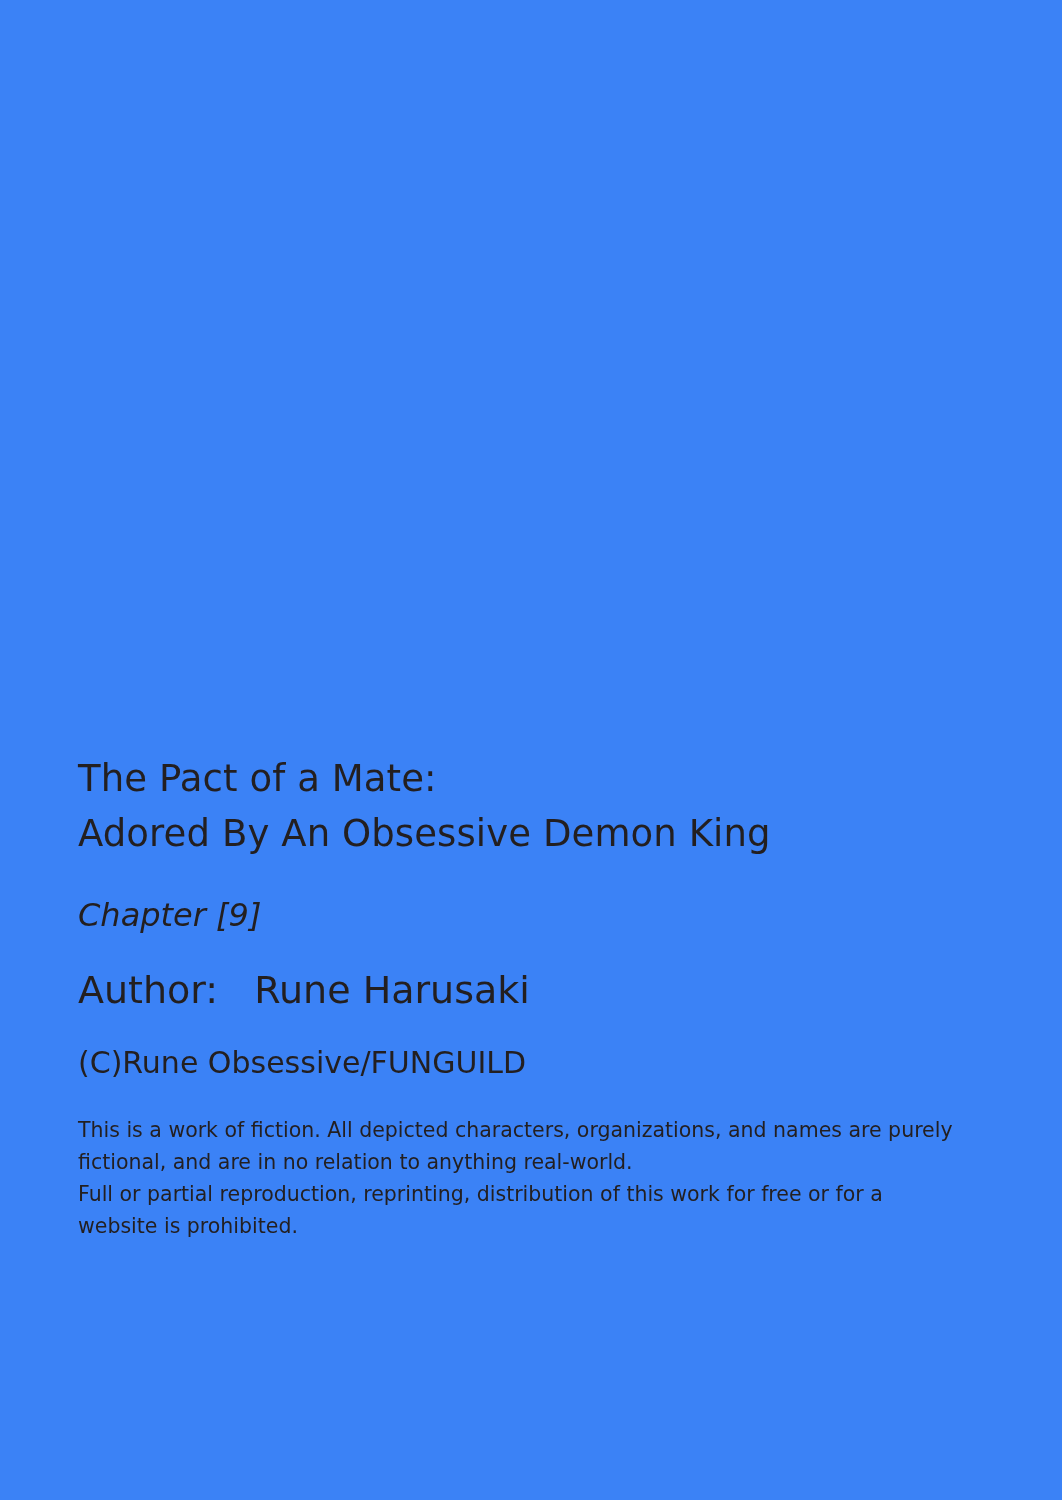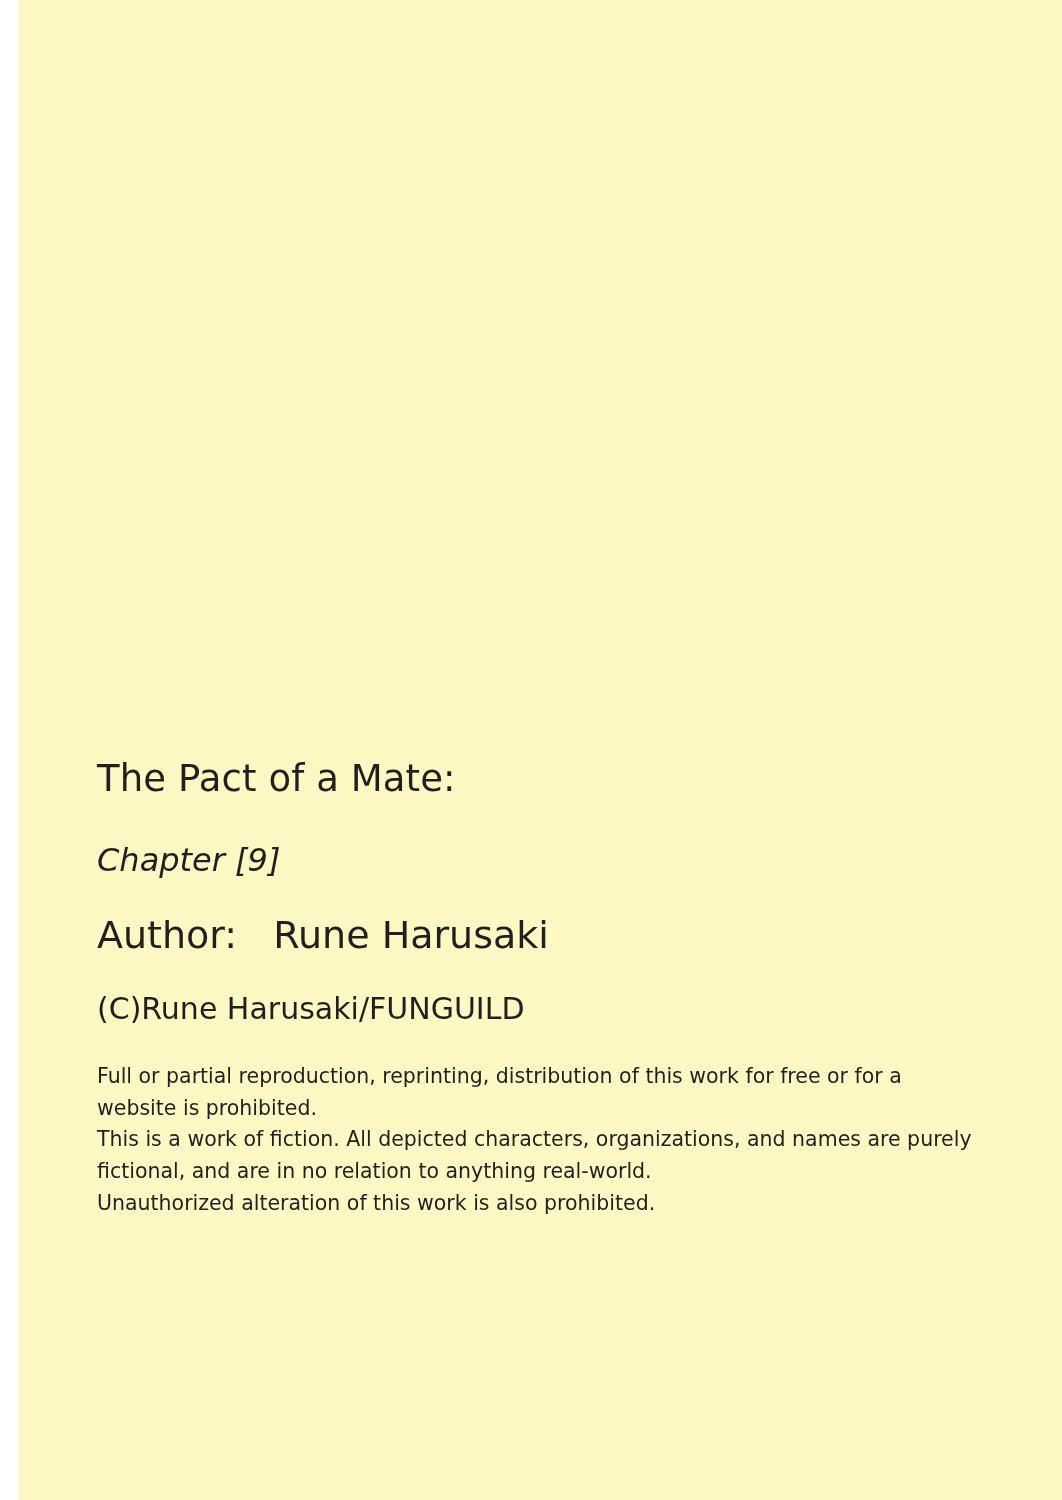"The Pact of a Mate:" .page { background: #fef9c3 -> #3b82f6; margin-left: 19px -> none }
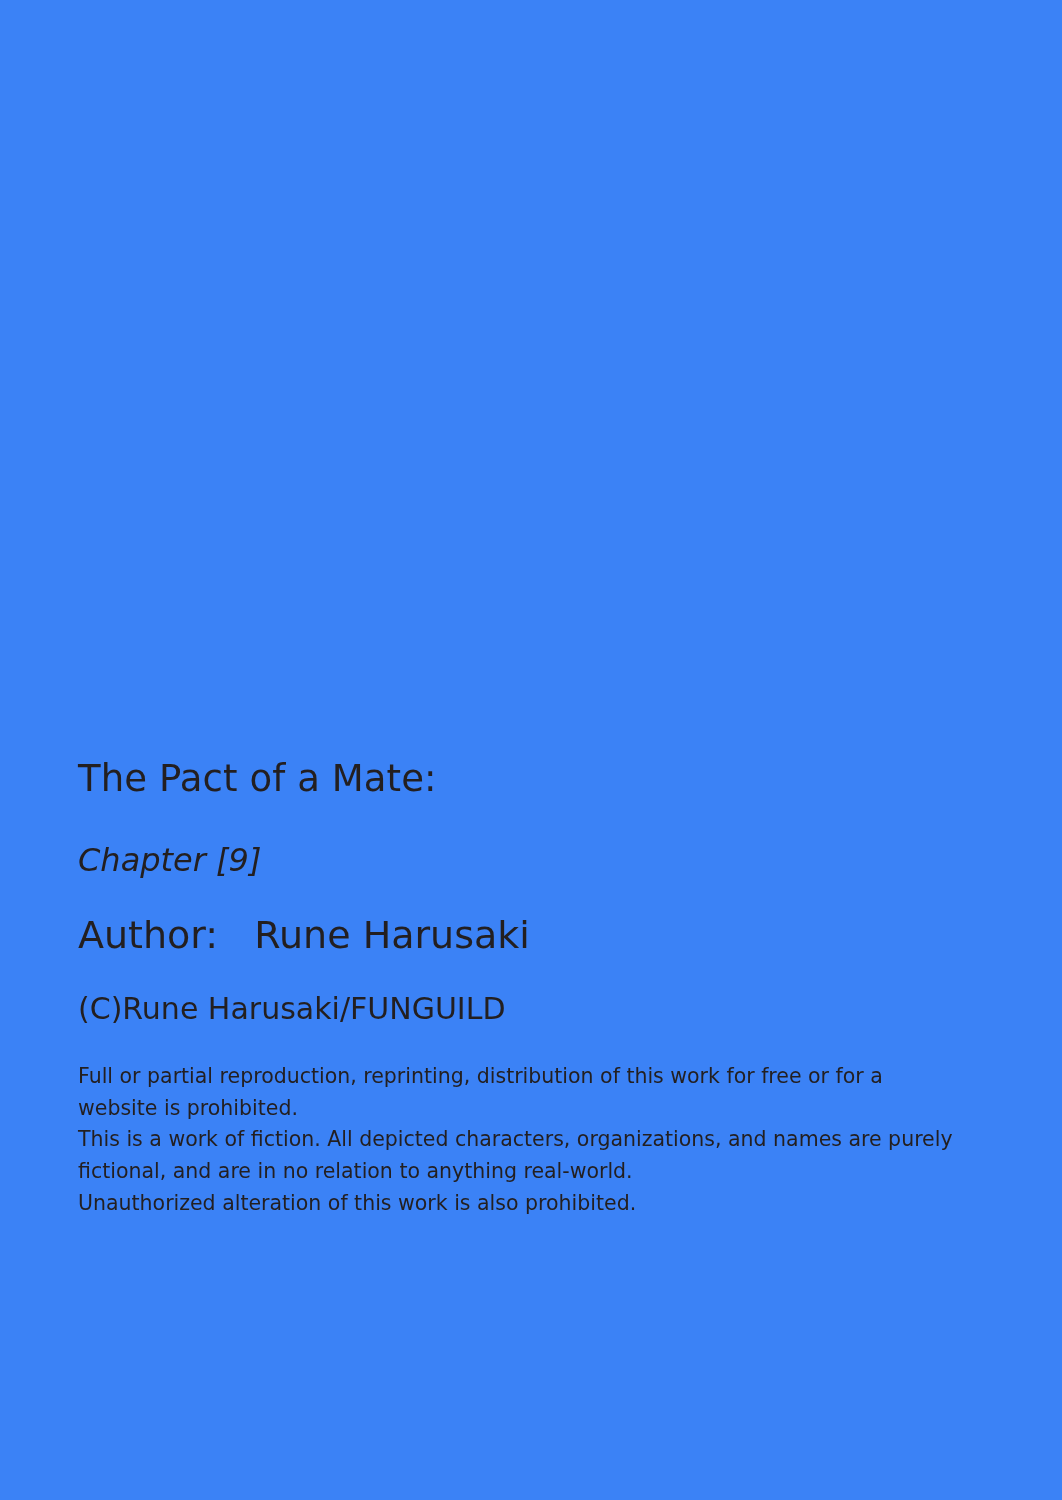"Adored By An Obsessive Demon" div.title-line { html: none -> <div>Adored By An Obsessive Demon King</div> }
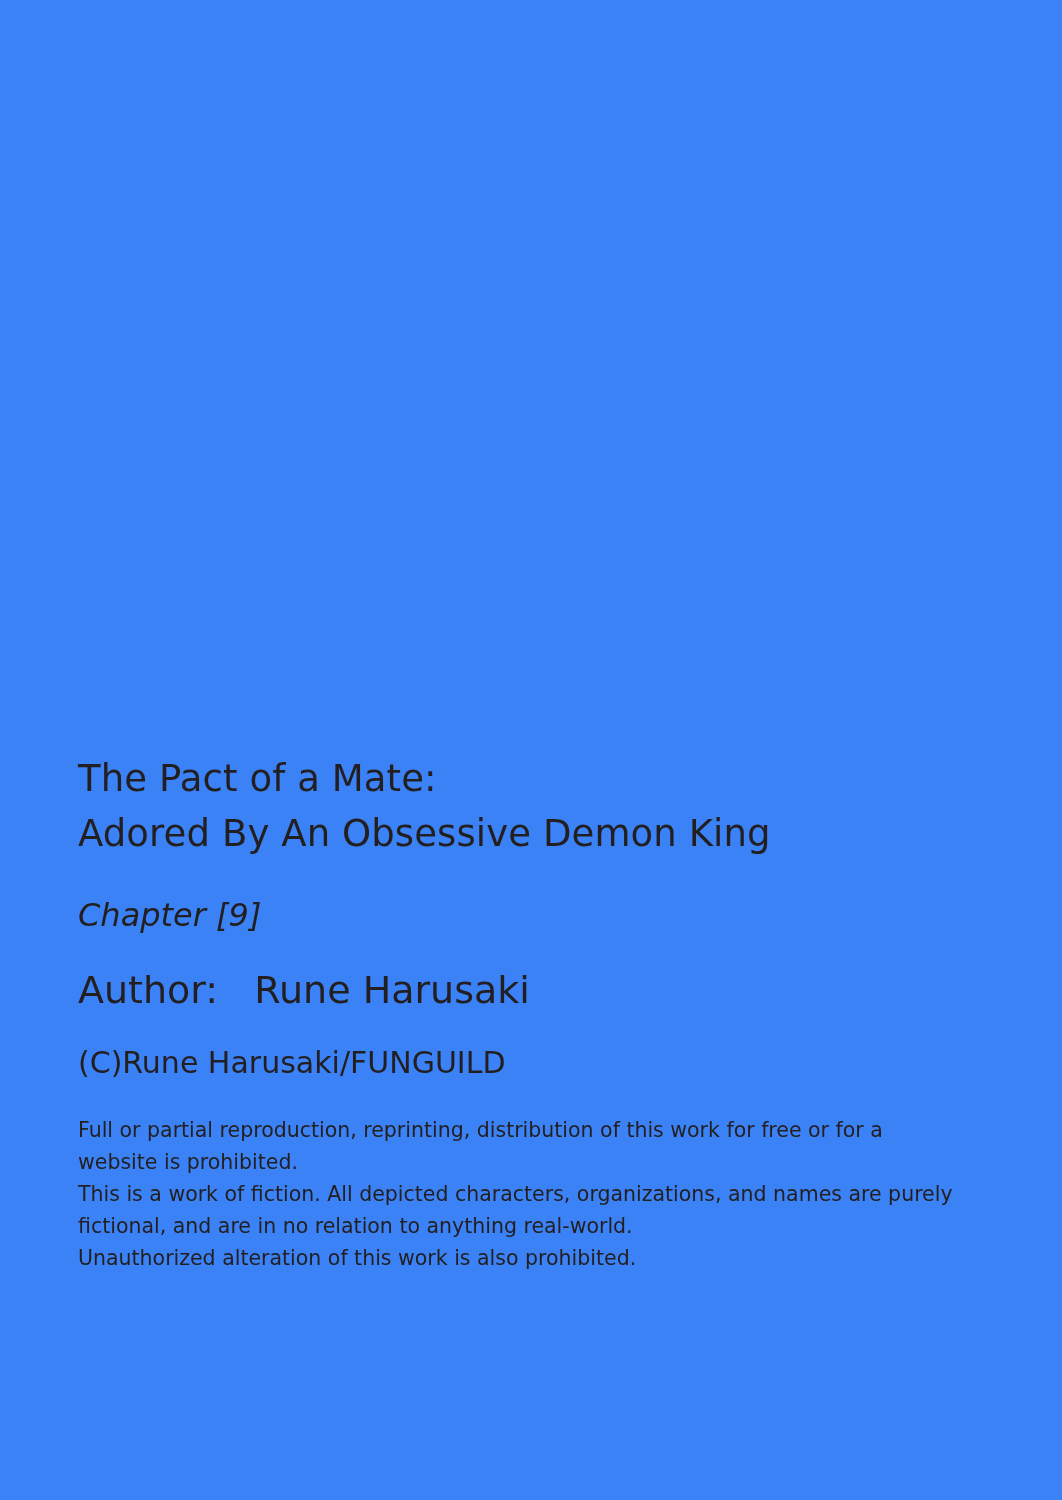"(C)Rune Harusaki/FUNGUILD" div.copyright { text: Harusaki/FUNGUILD -> Obsessive/FUNGUILD }
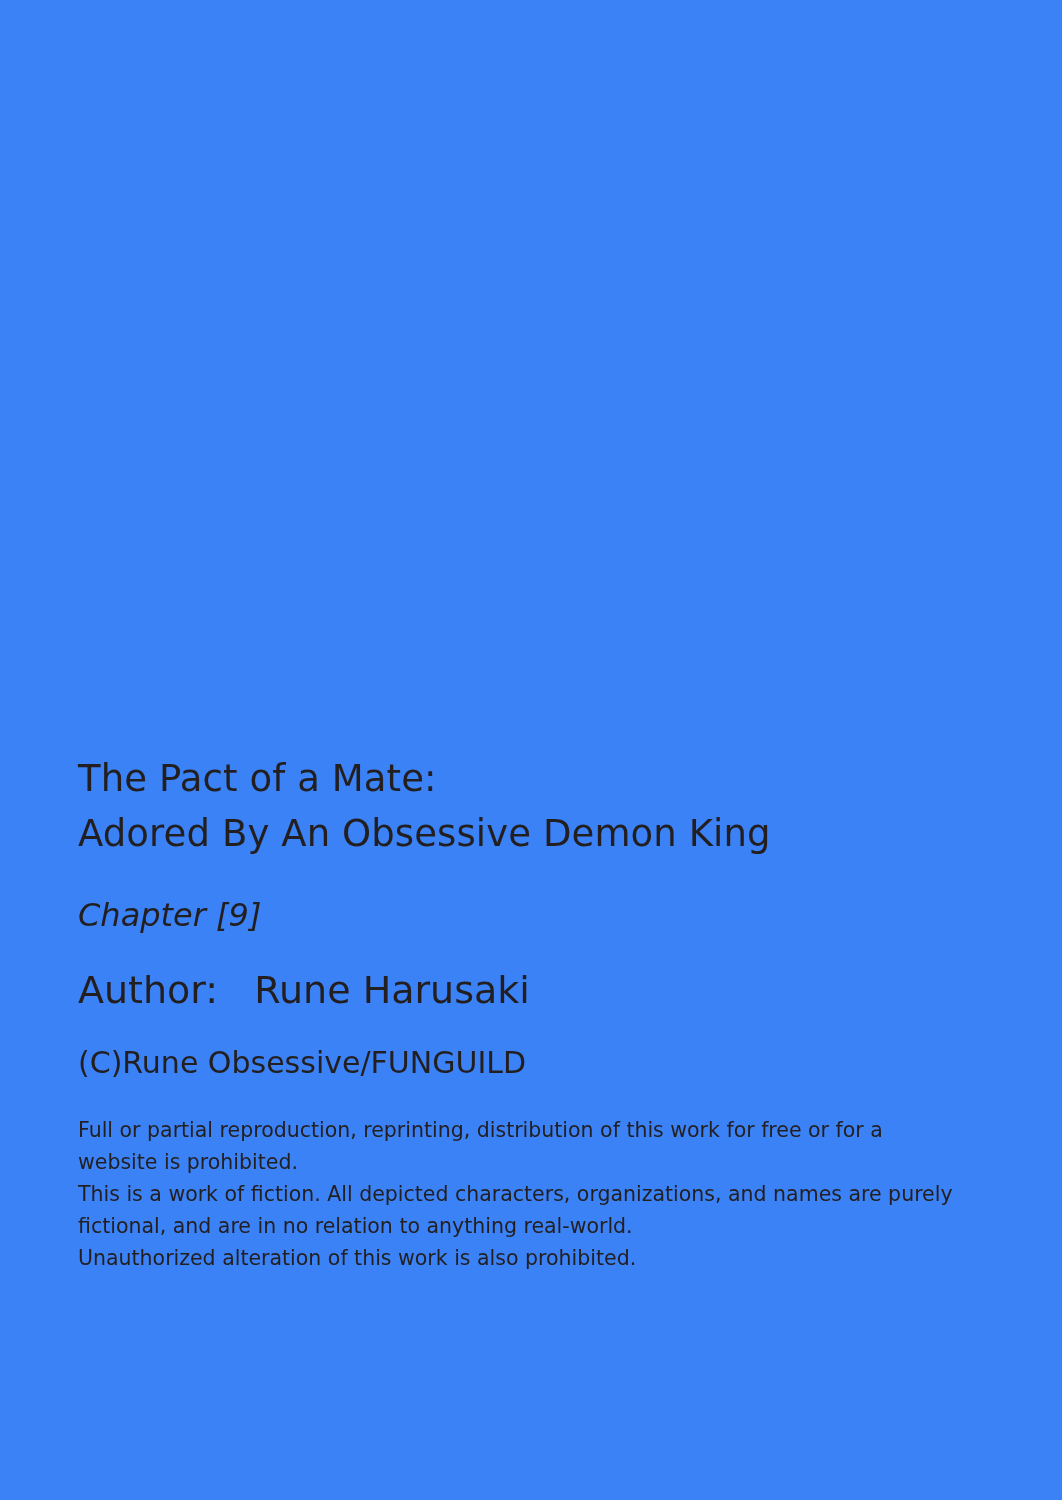"Full or partial reproduction," p { order: before "This is a work of" -> after "This is a work of" }
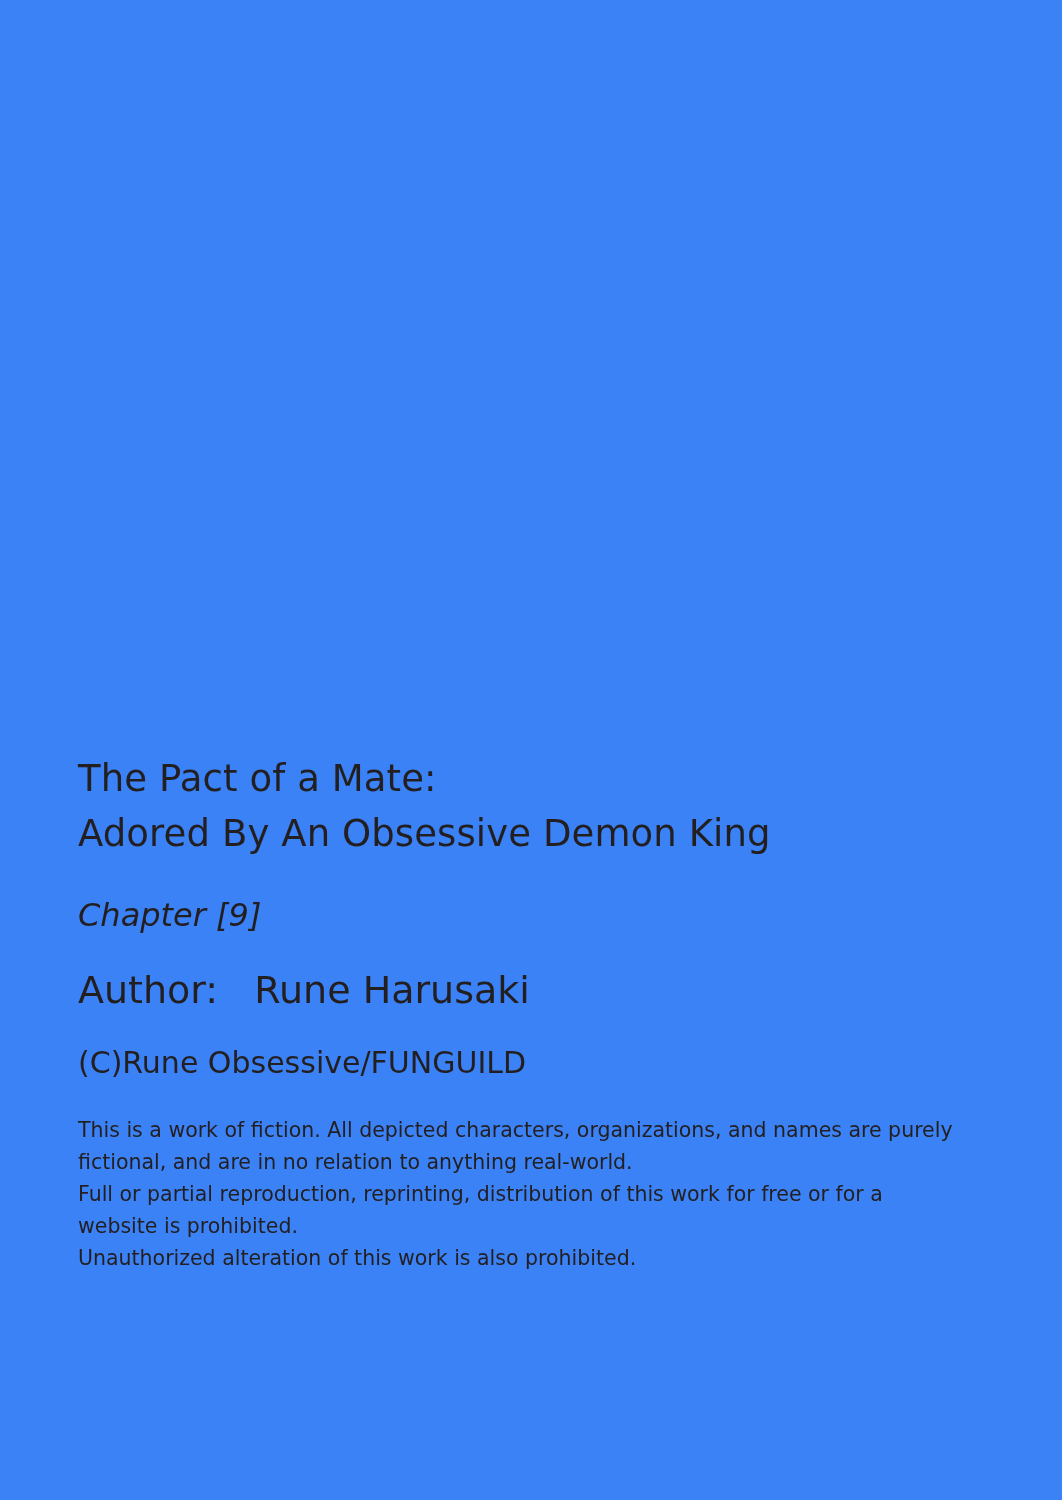"Unauthorized alteration of this work" p { html: <p>Unauthorized alteration of this work is also prohibited.</p> -> none }
